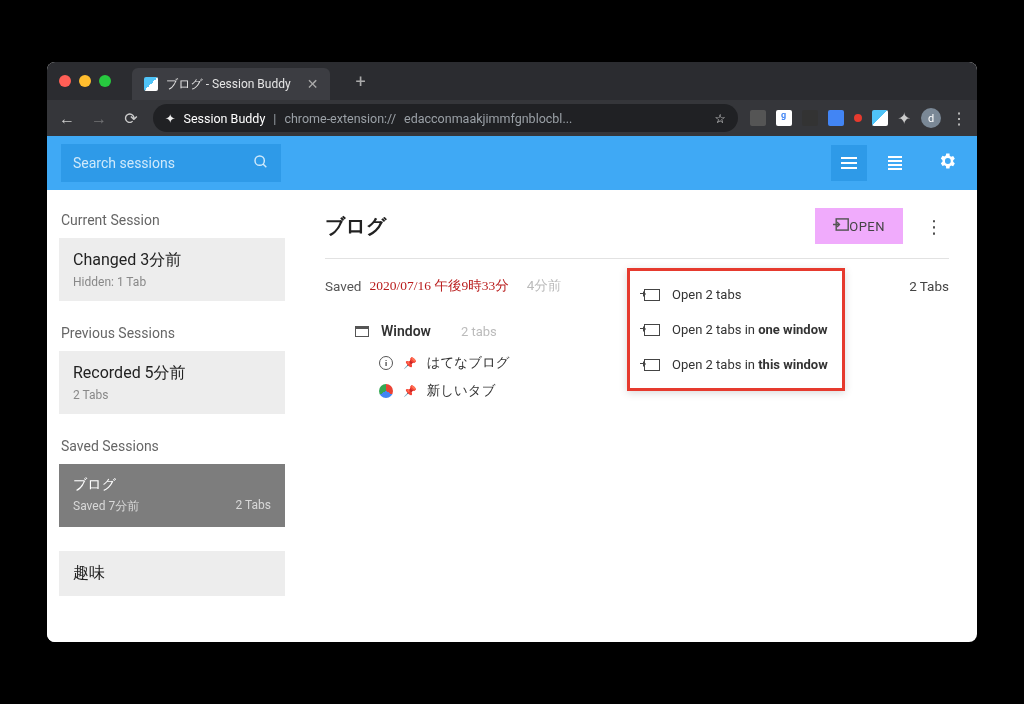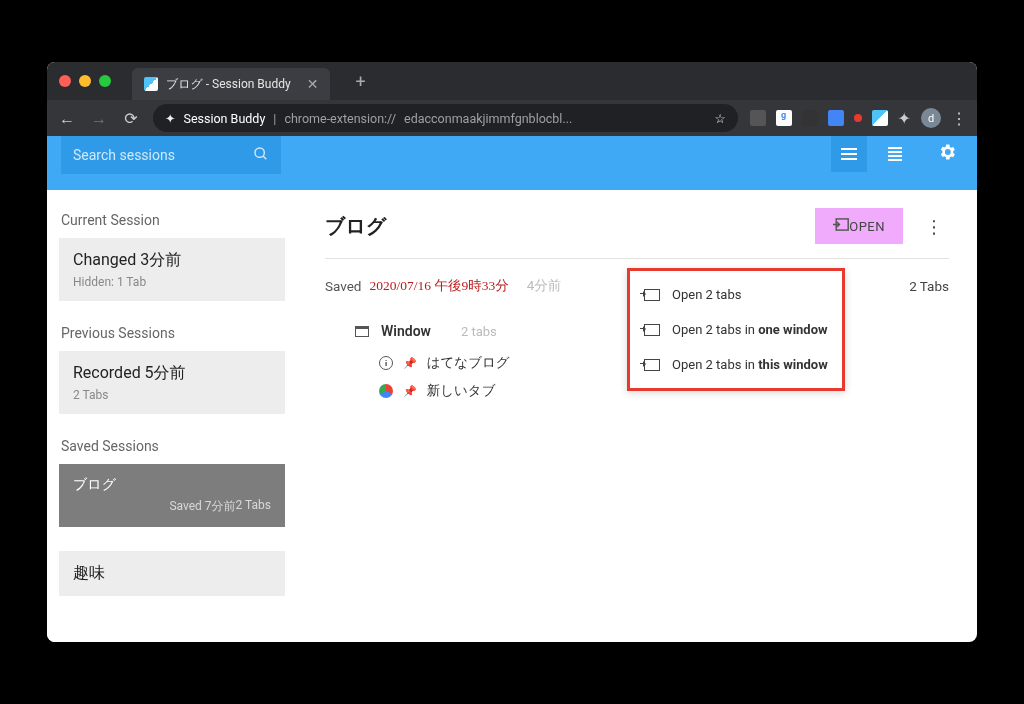"Search sessions" .app-header { align-items: flex-start -> center }
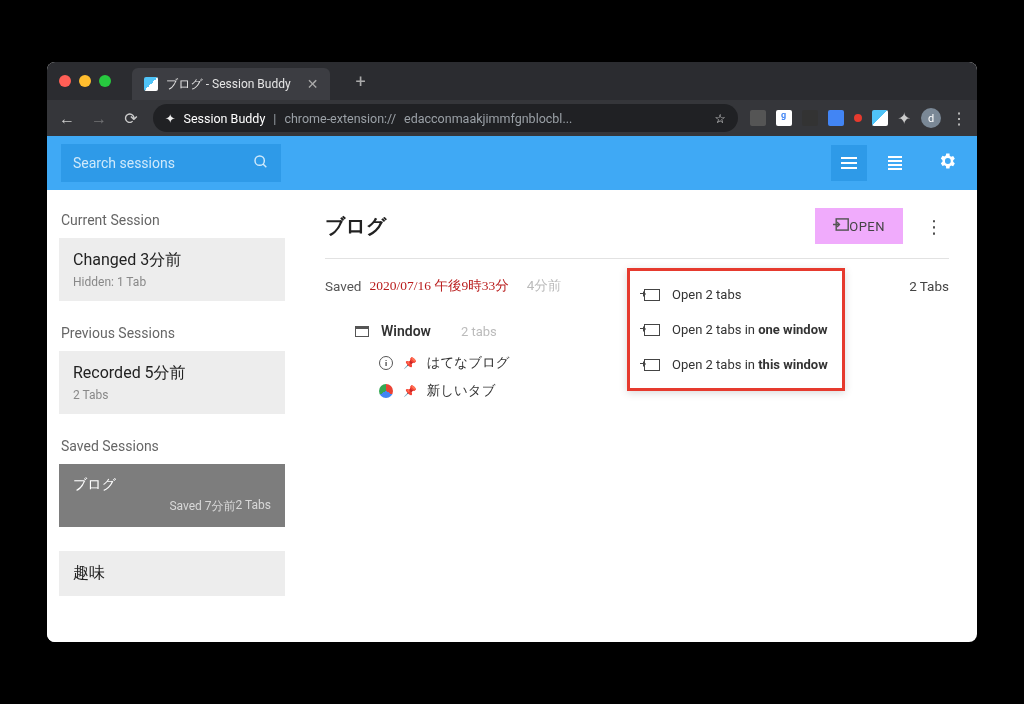"Saved 7分前" .side-card.selected .card-sub { justify-content: flex-end -> space-between }
